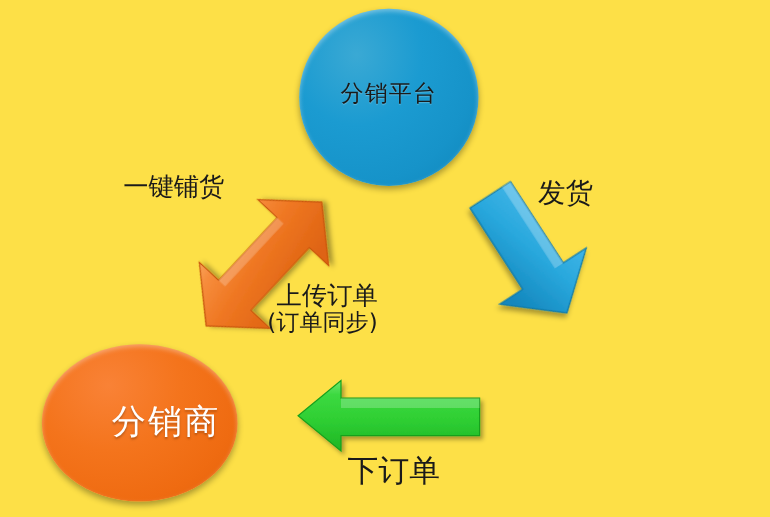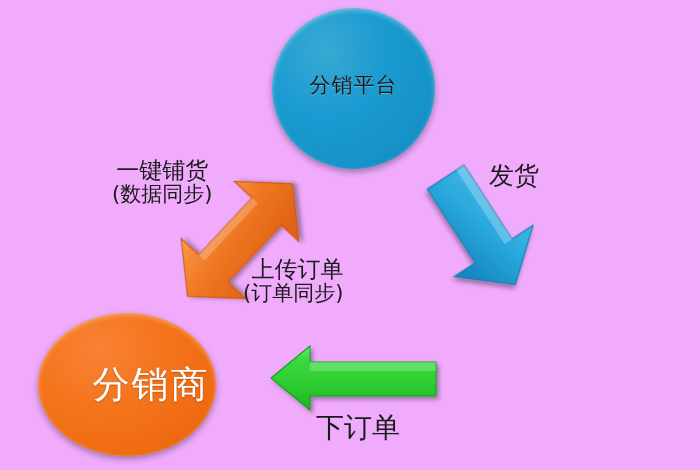"分销平台" #canvas { background: #f0abfc -> #fde047 }
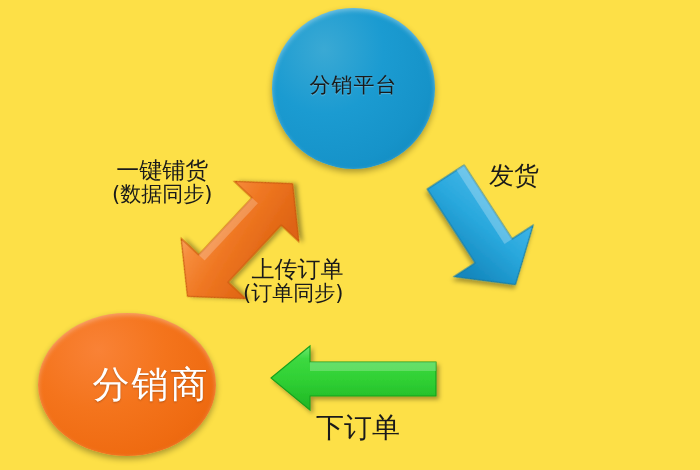"(数据同步)" span.label-line { html: <span>(数据同步)</span> -> none }
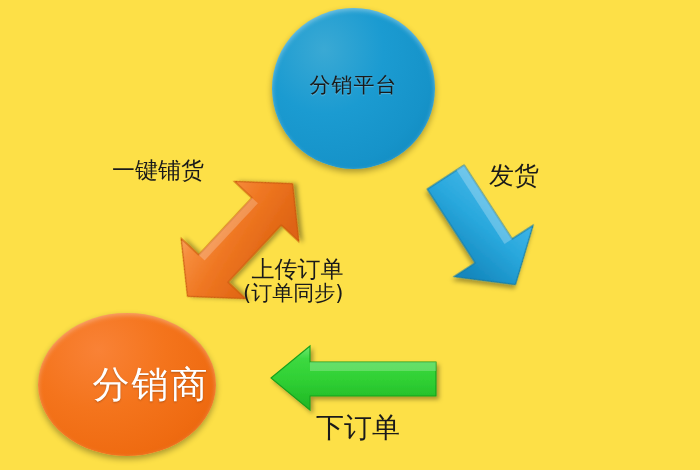"分销商" .node-title-lg { font-size: 37px -> 31px }
